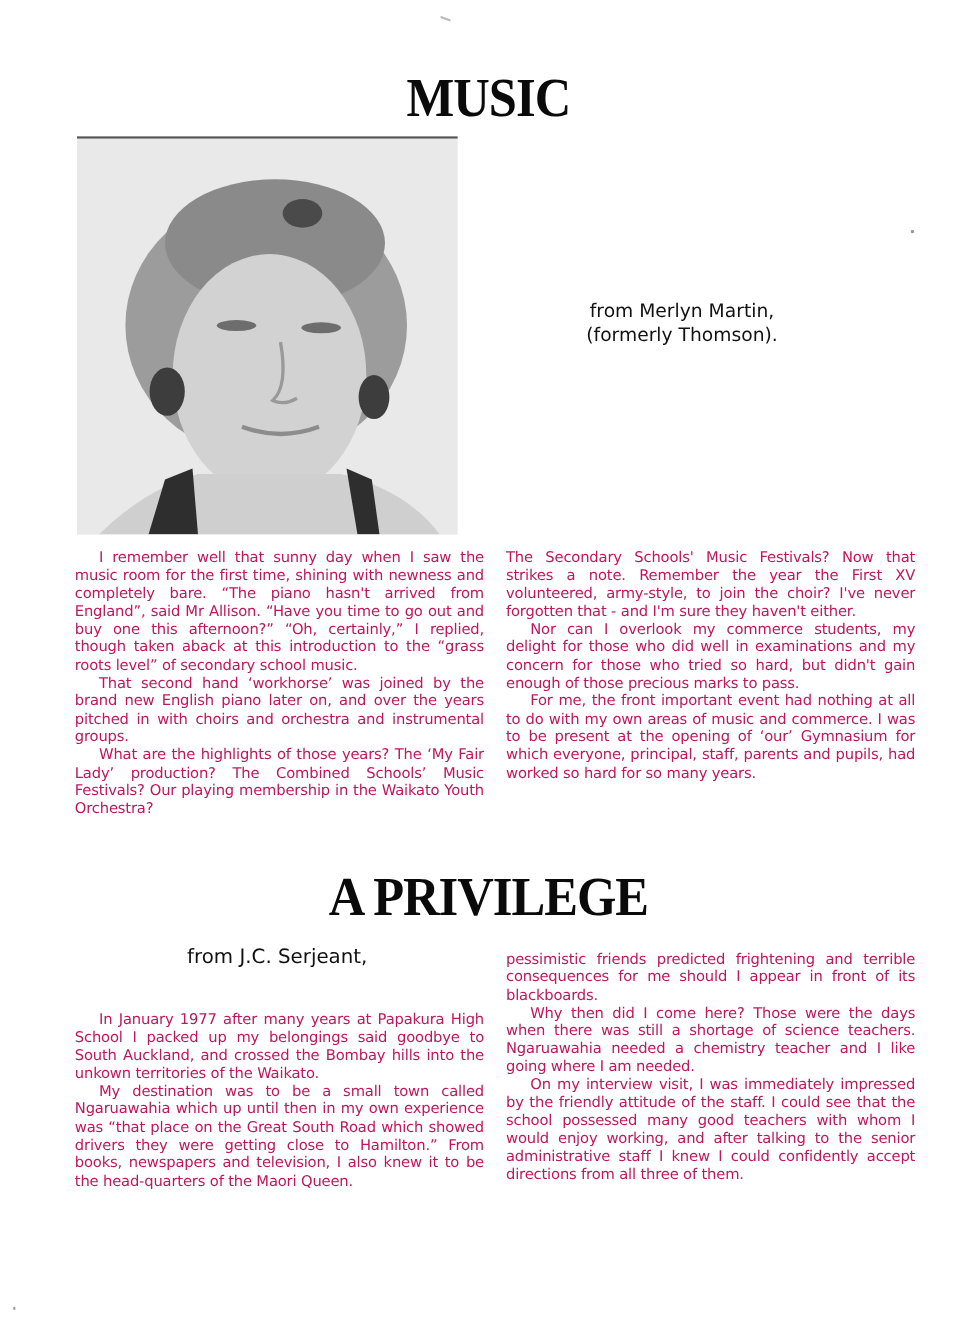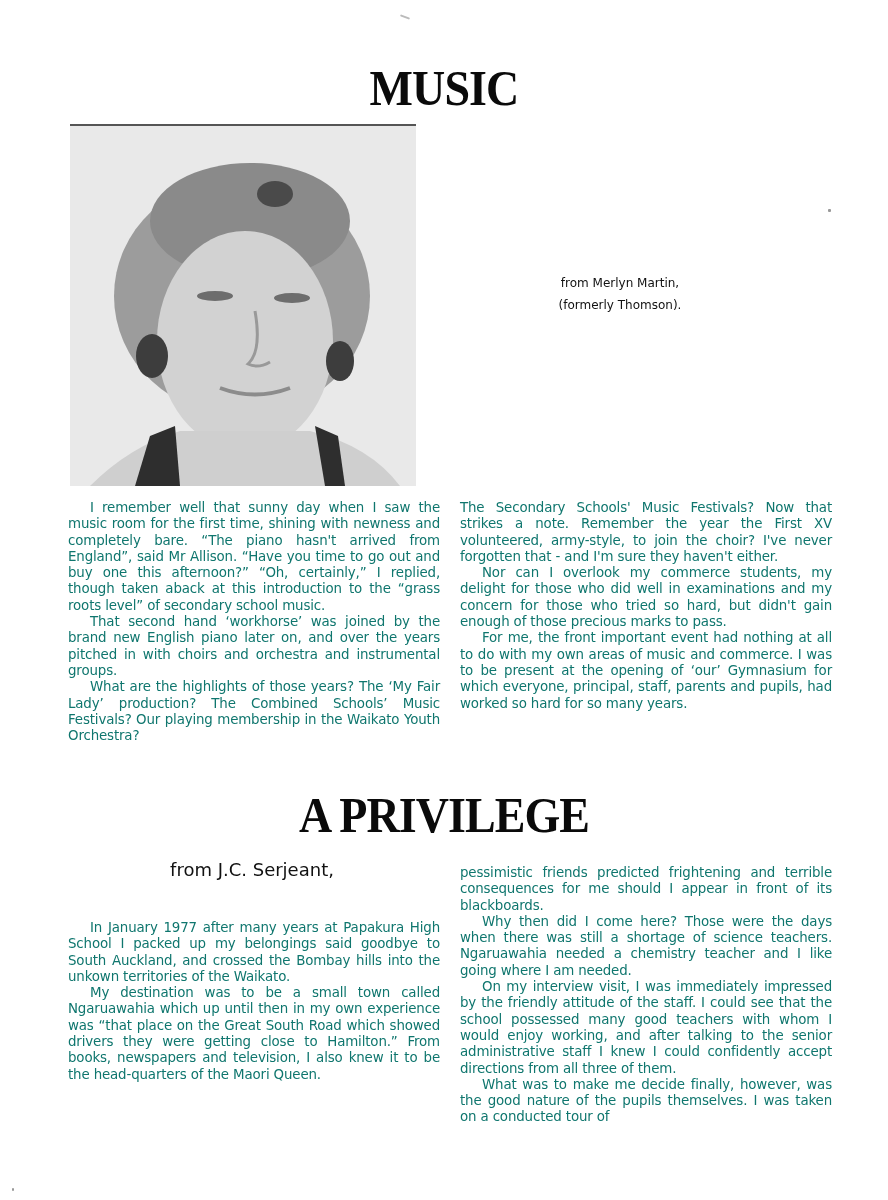"from Merlyn Martin," .byline { font-size: 12px -> 17px }
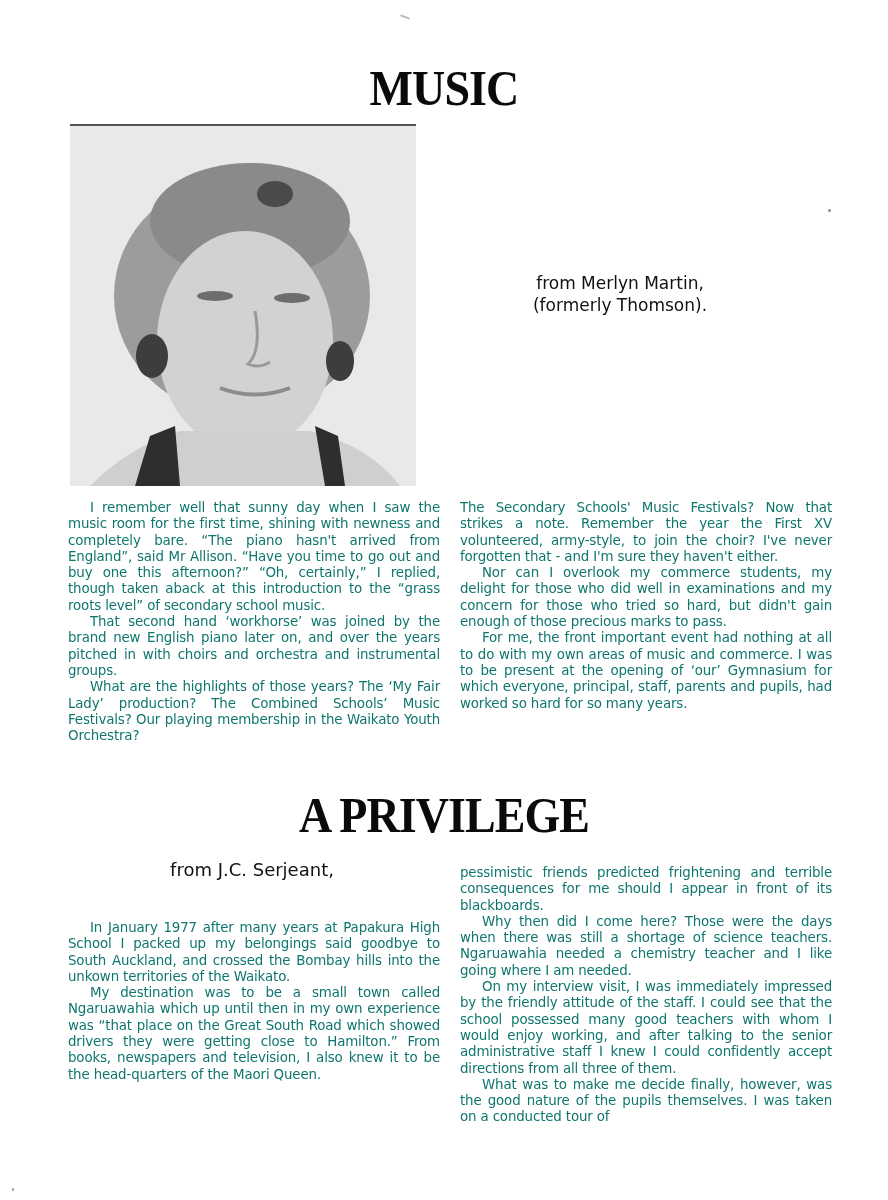"I remember well that sunny" .col { color: #0f766e -> #be185d }
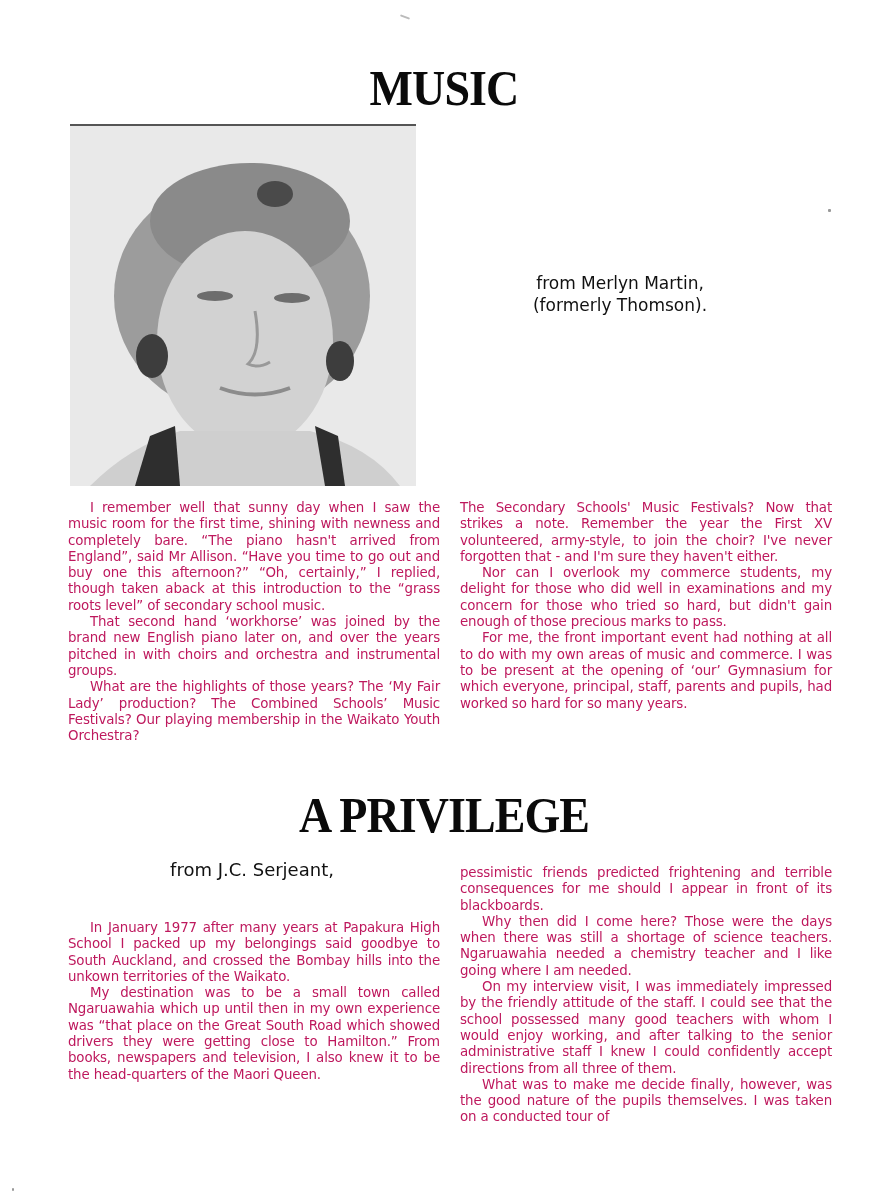"What was to make me" p { html: <p>What was to make me decide finally, however, was the good nature of the pupils themselves. I was taken on a conducted tour of</p> -> none }
